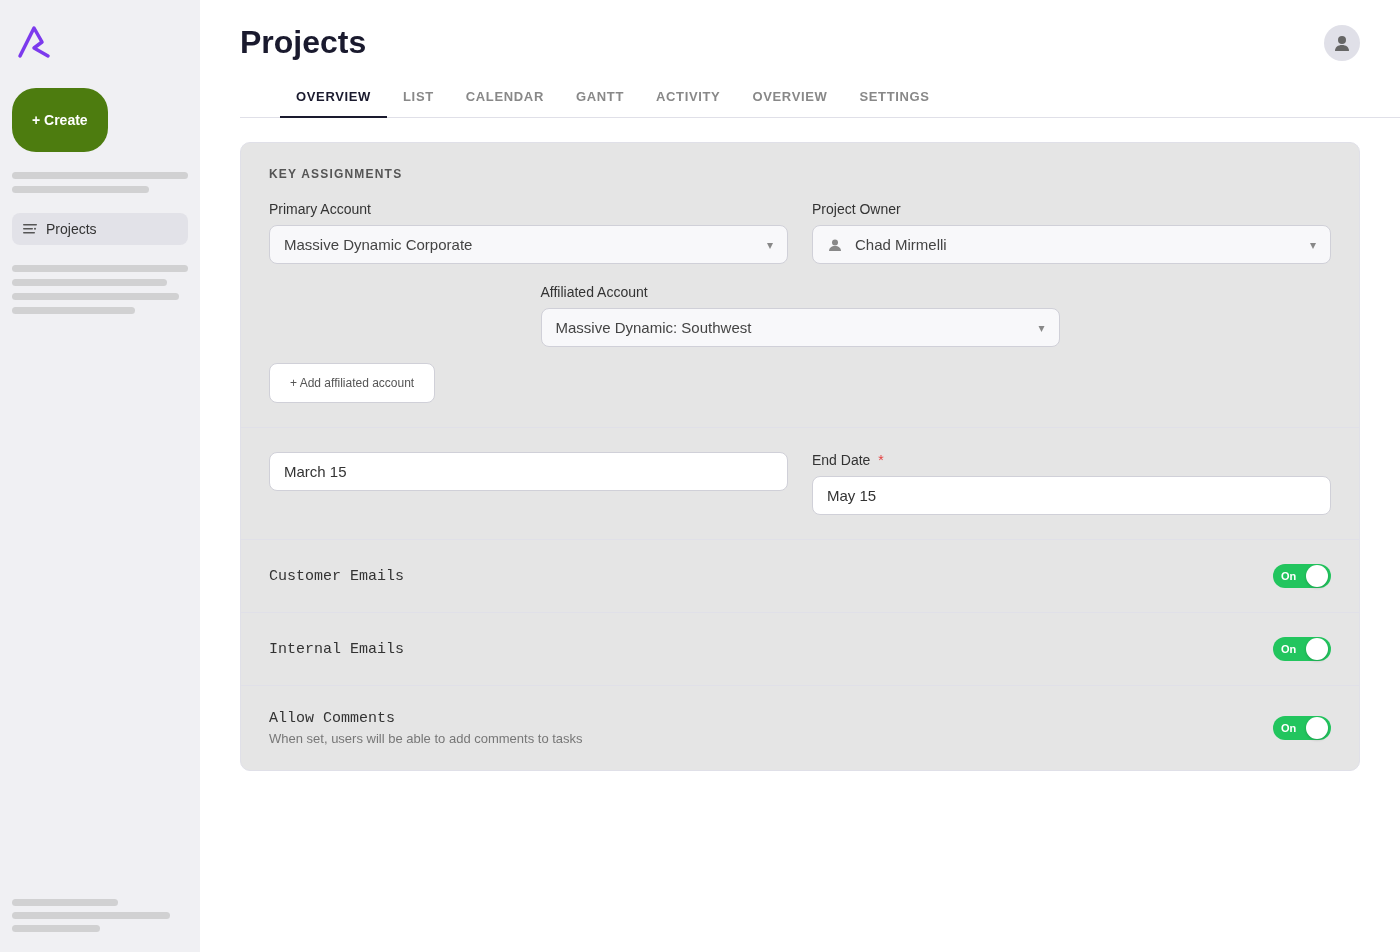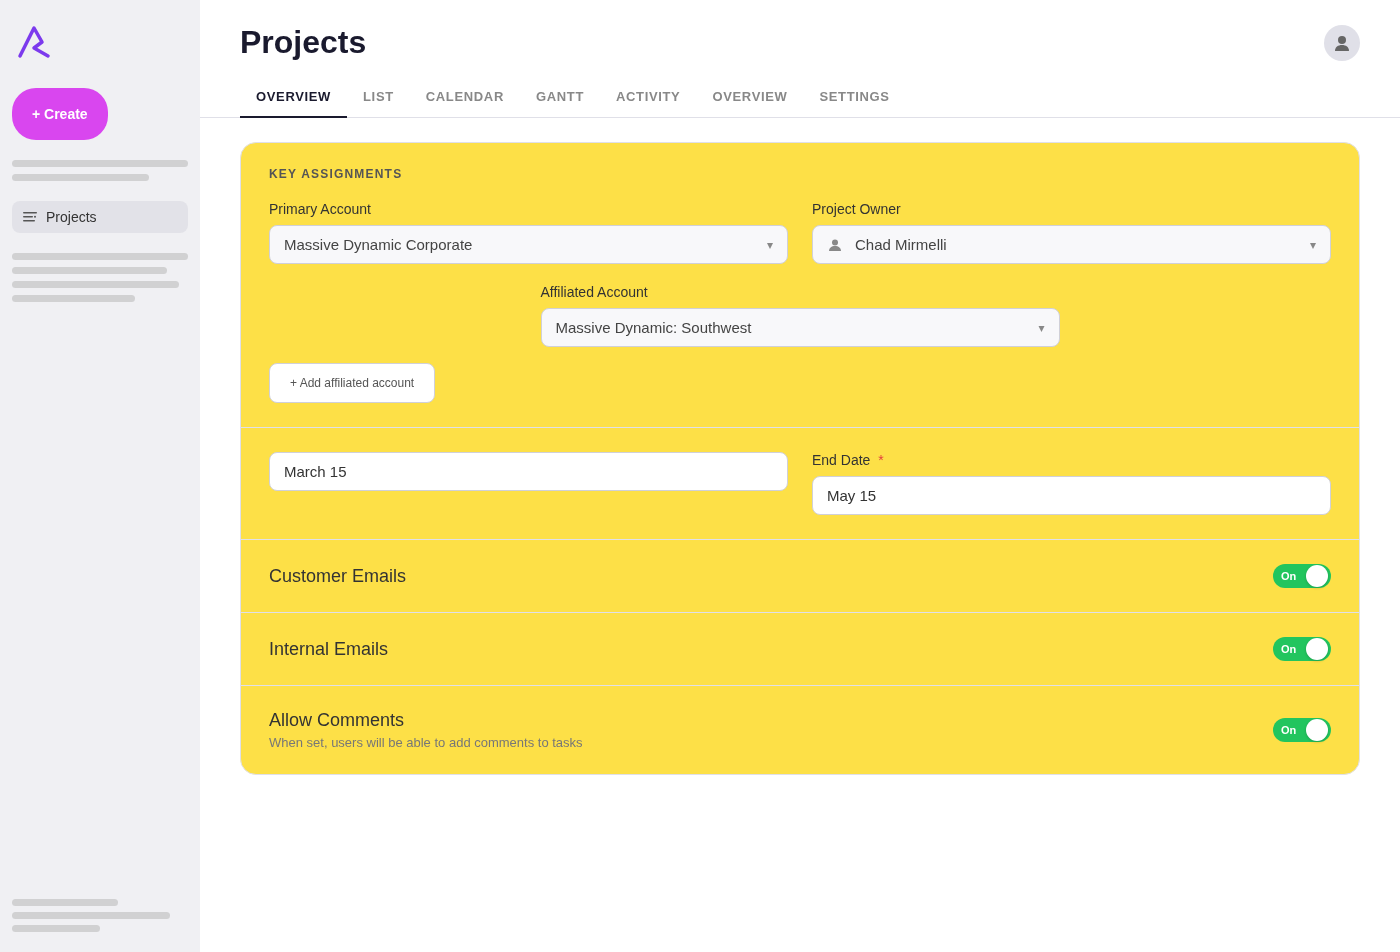"OVERVIEW" .tabs { margin-left: none -> 40px }
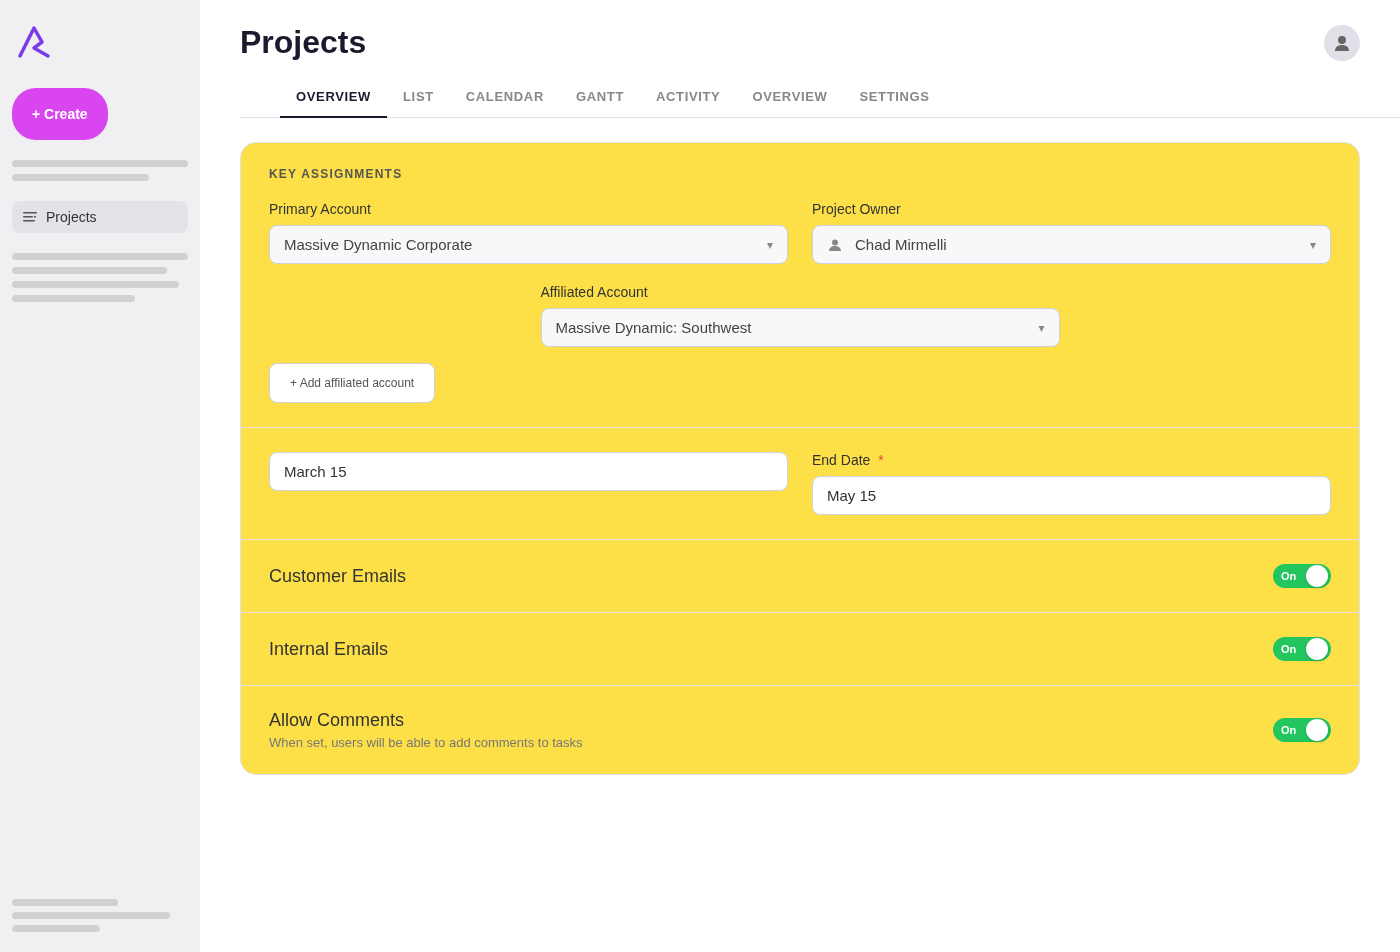"+ Create" .create-button { background: #d946ef -> #4d7c0f; padding: 18px 20px -> 24px 20px }
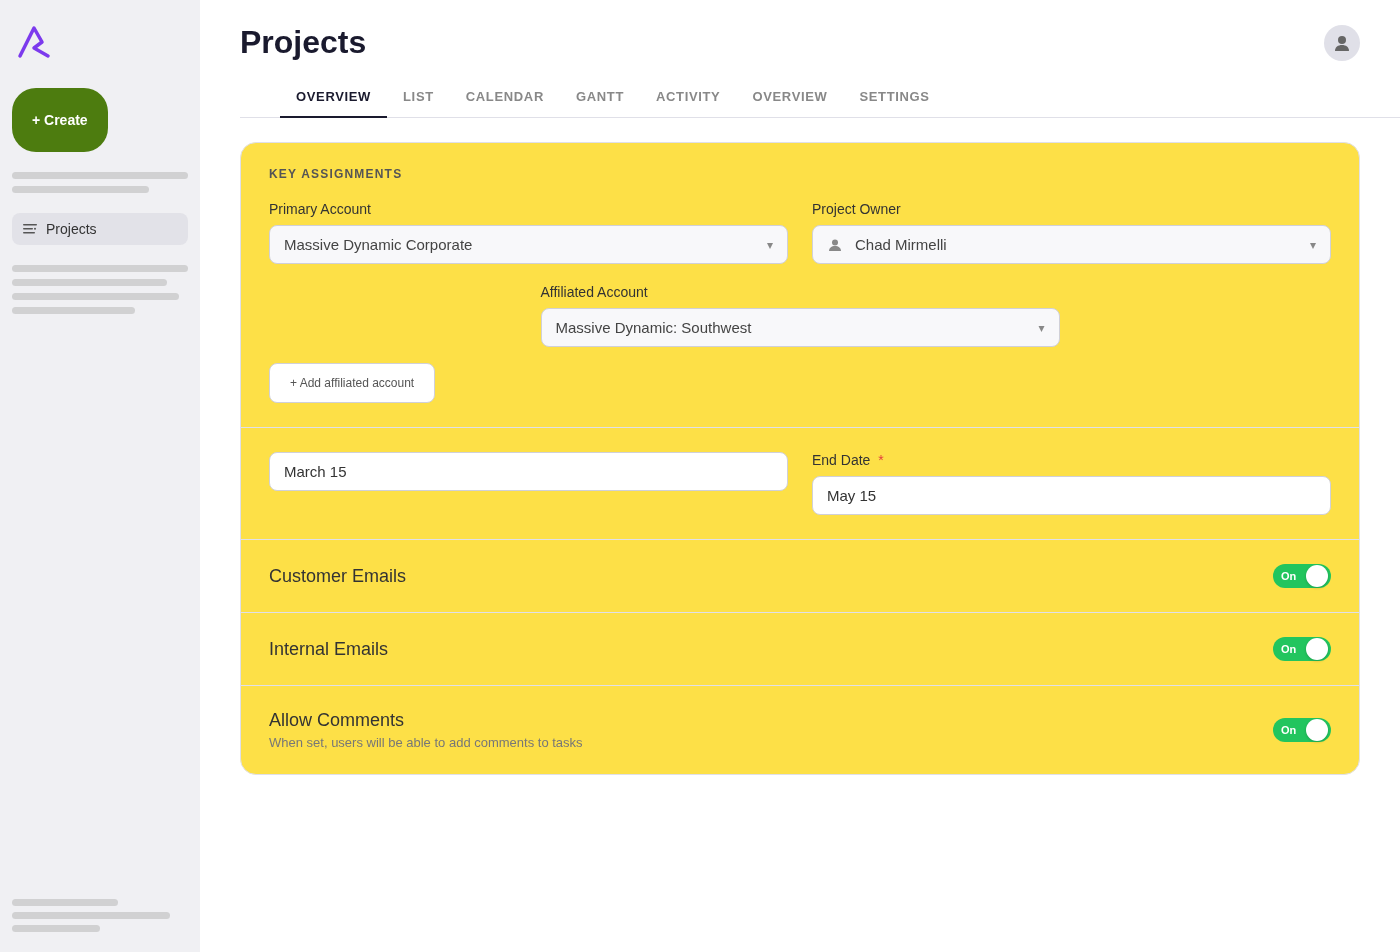"KEY ASSIGNMENTS" .card { background: #fde047 -> #e5e5e5; border-radius: 16px -> 10px }
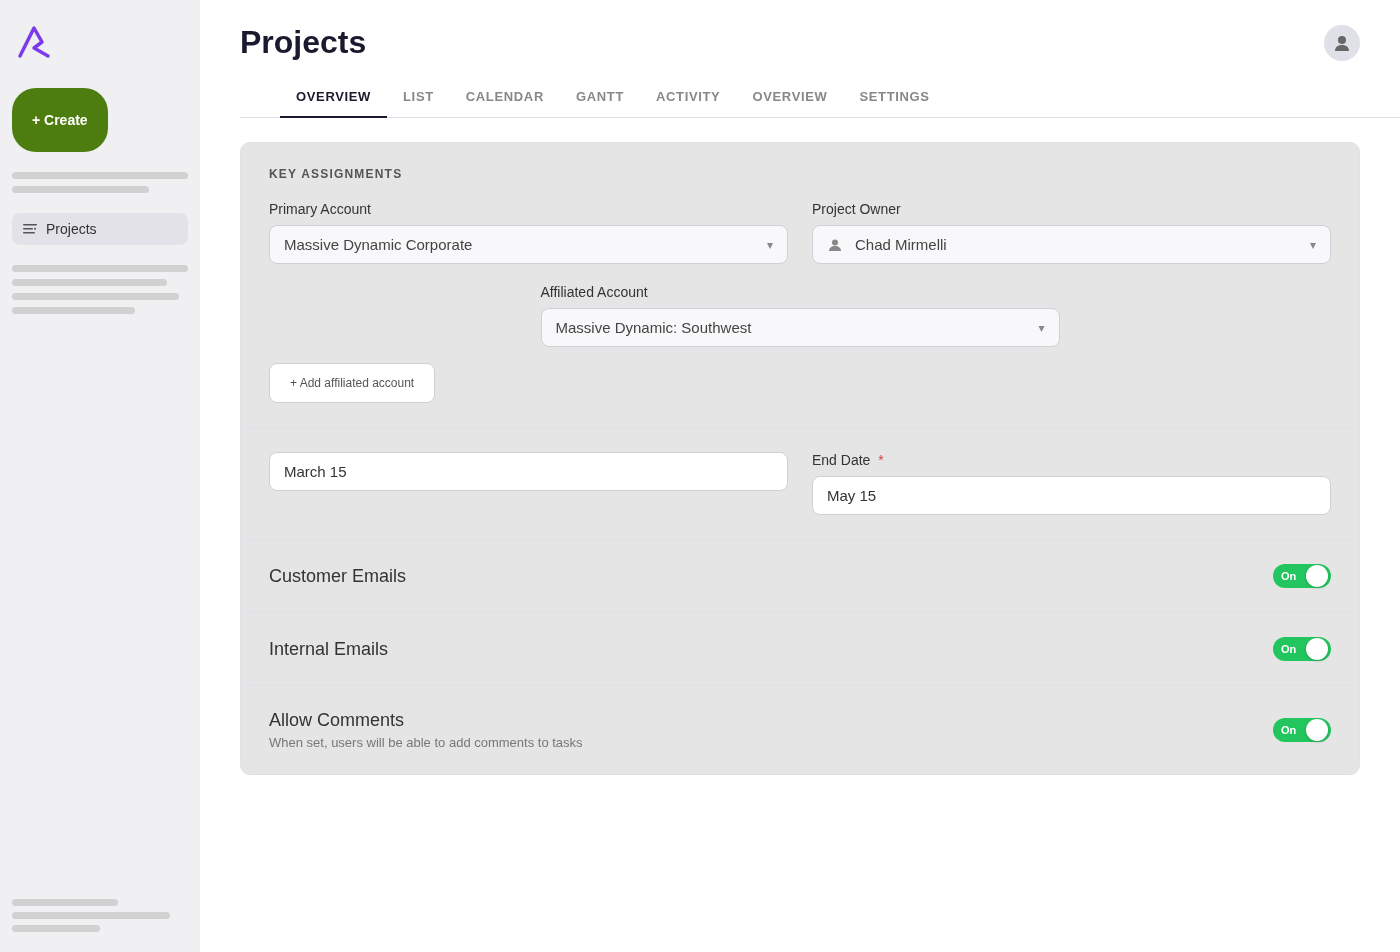"Customer Emails" .toggle-label { font-family: none -> Liberation Mono, monospace; font-size: 18px -> 15px }
